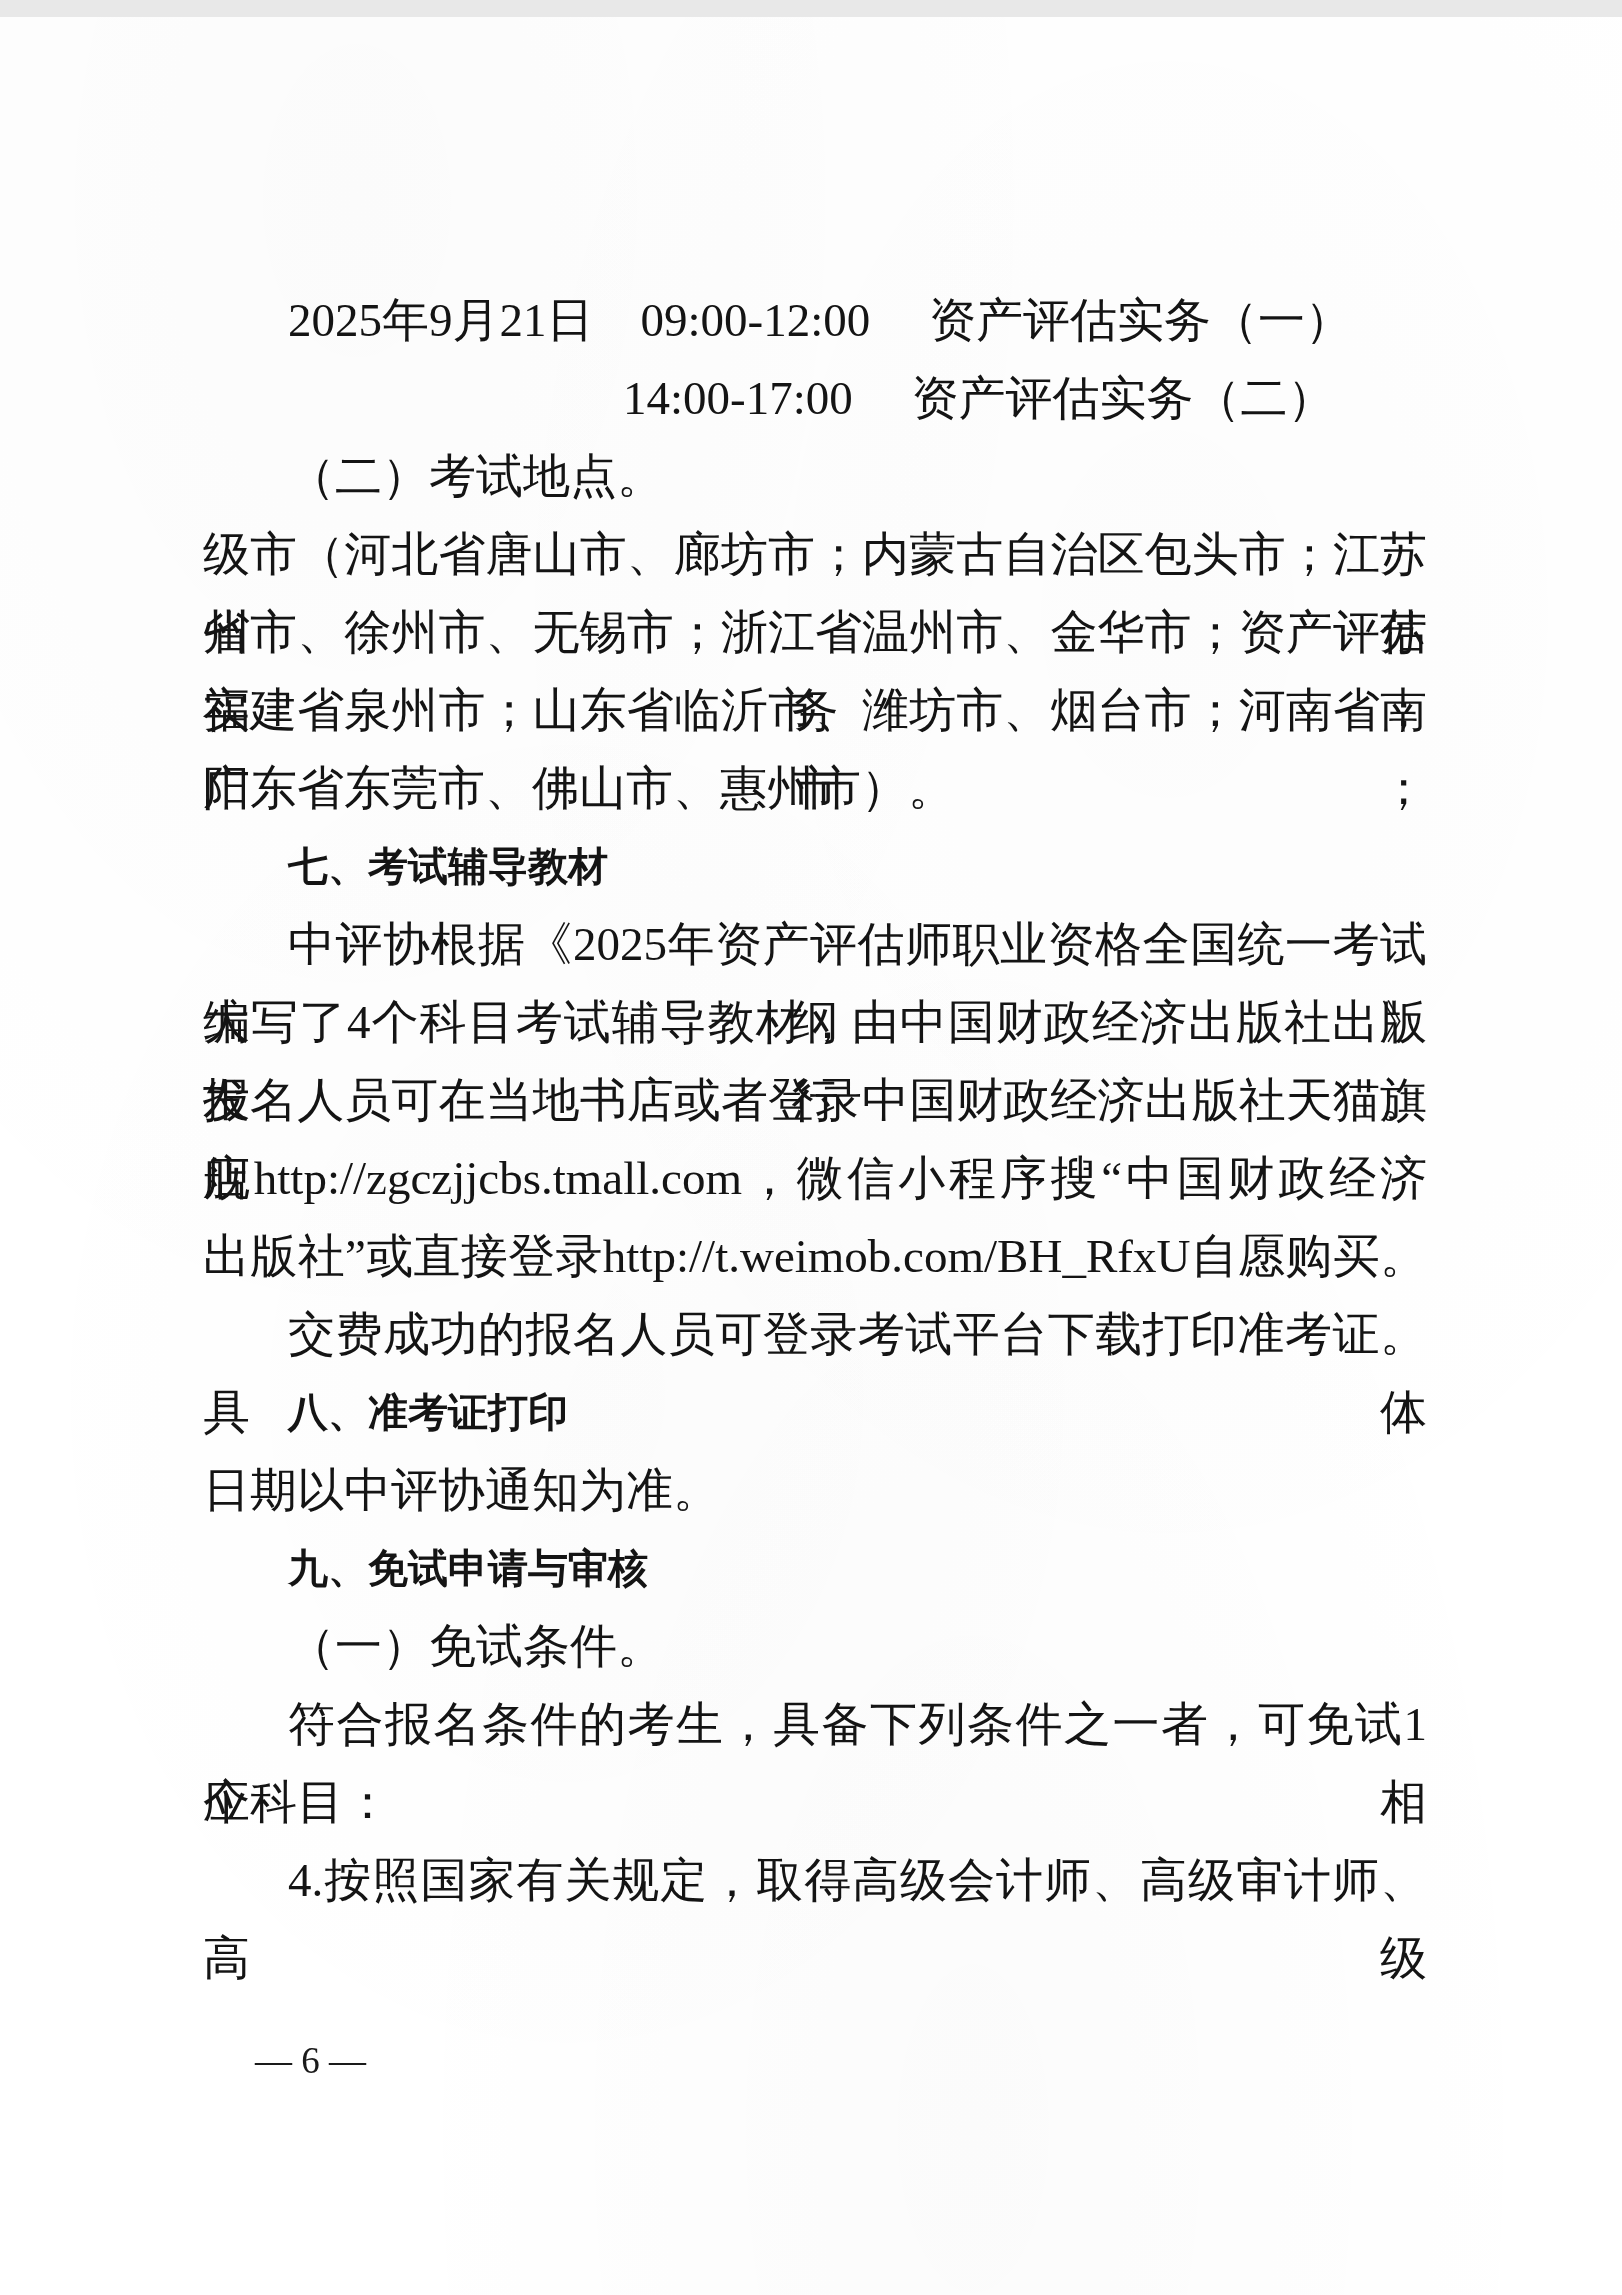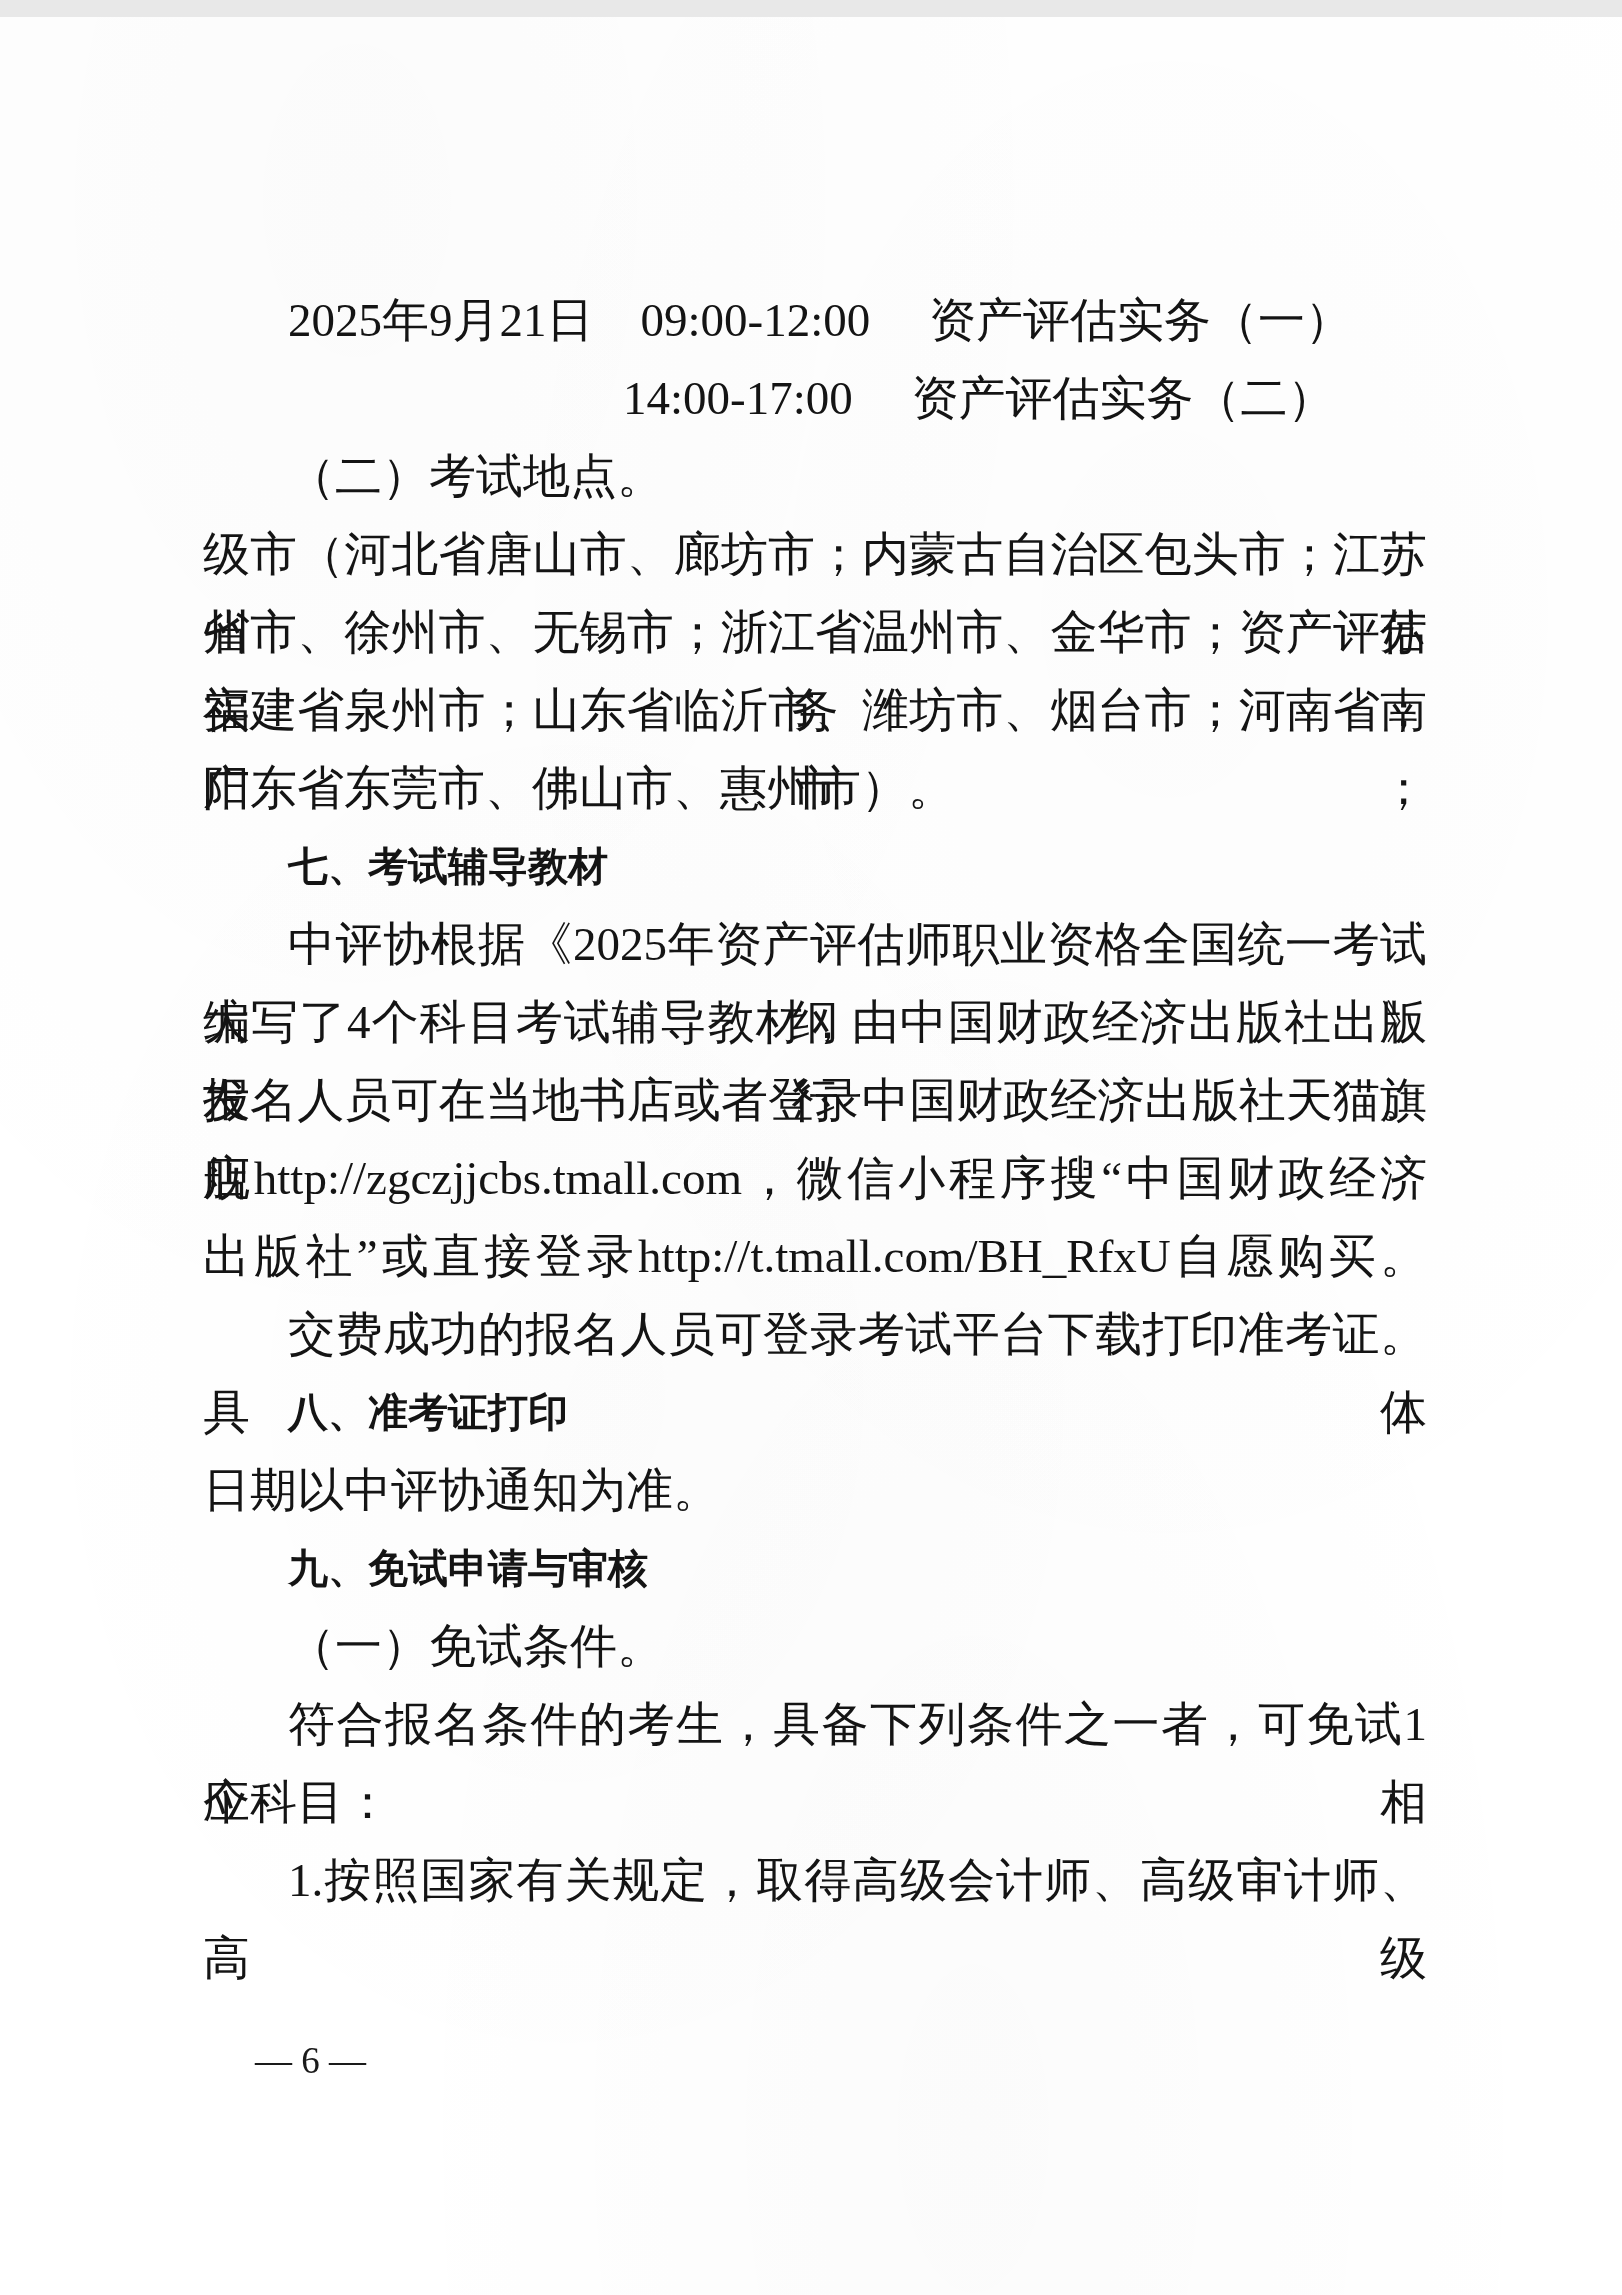"出版社”或直接登录http://t.tmall.com/BH_RfxU自愿购买。" div.line { text: http://t.tmall.com/BH -> http://t.weimob.com/BH }
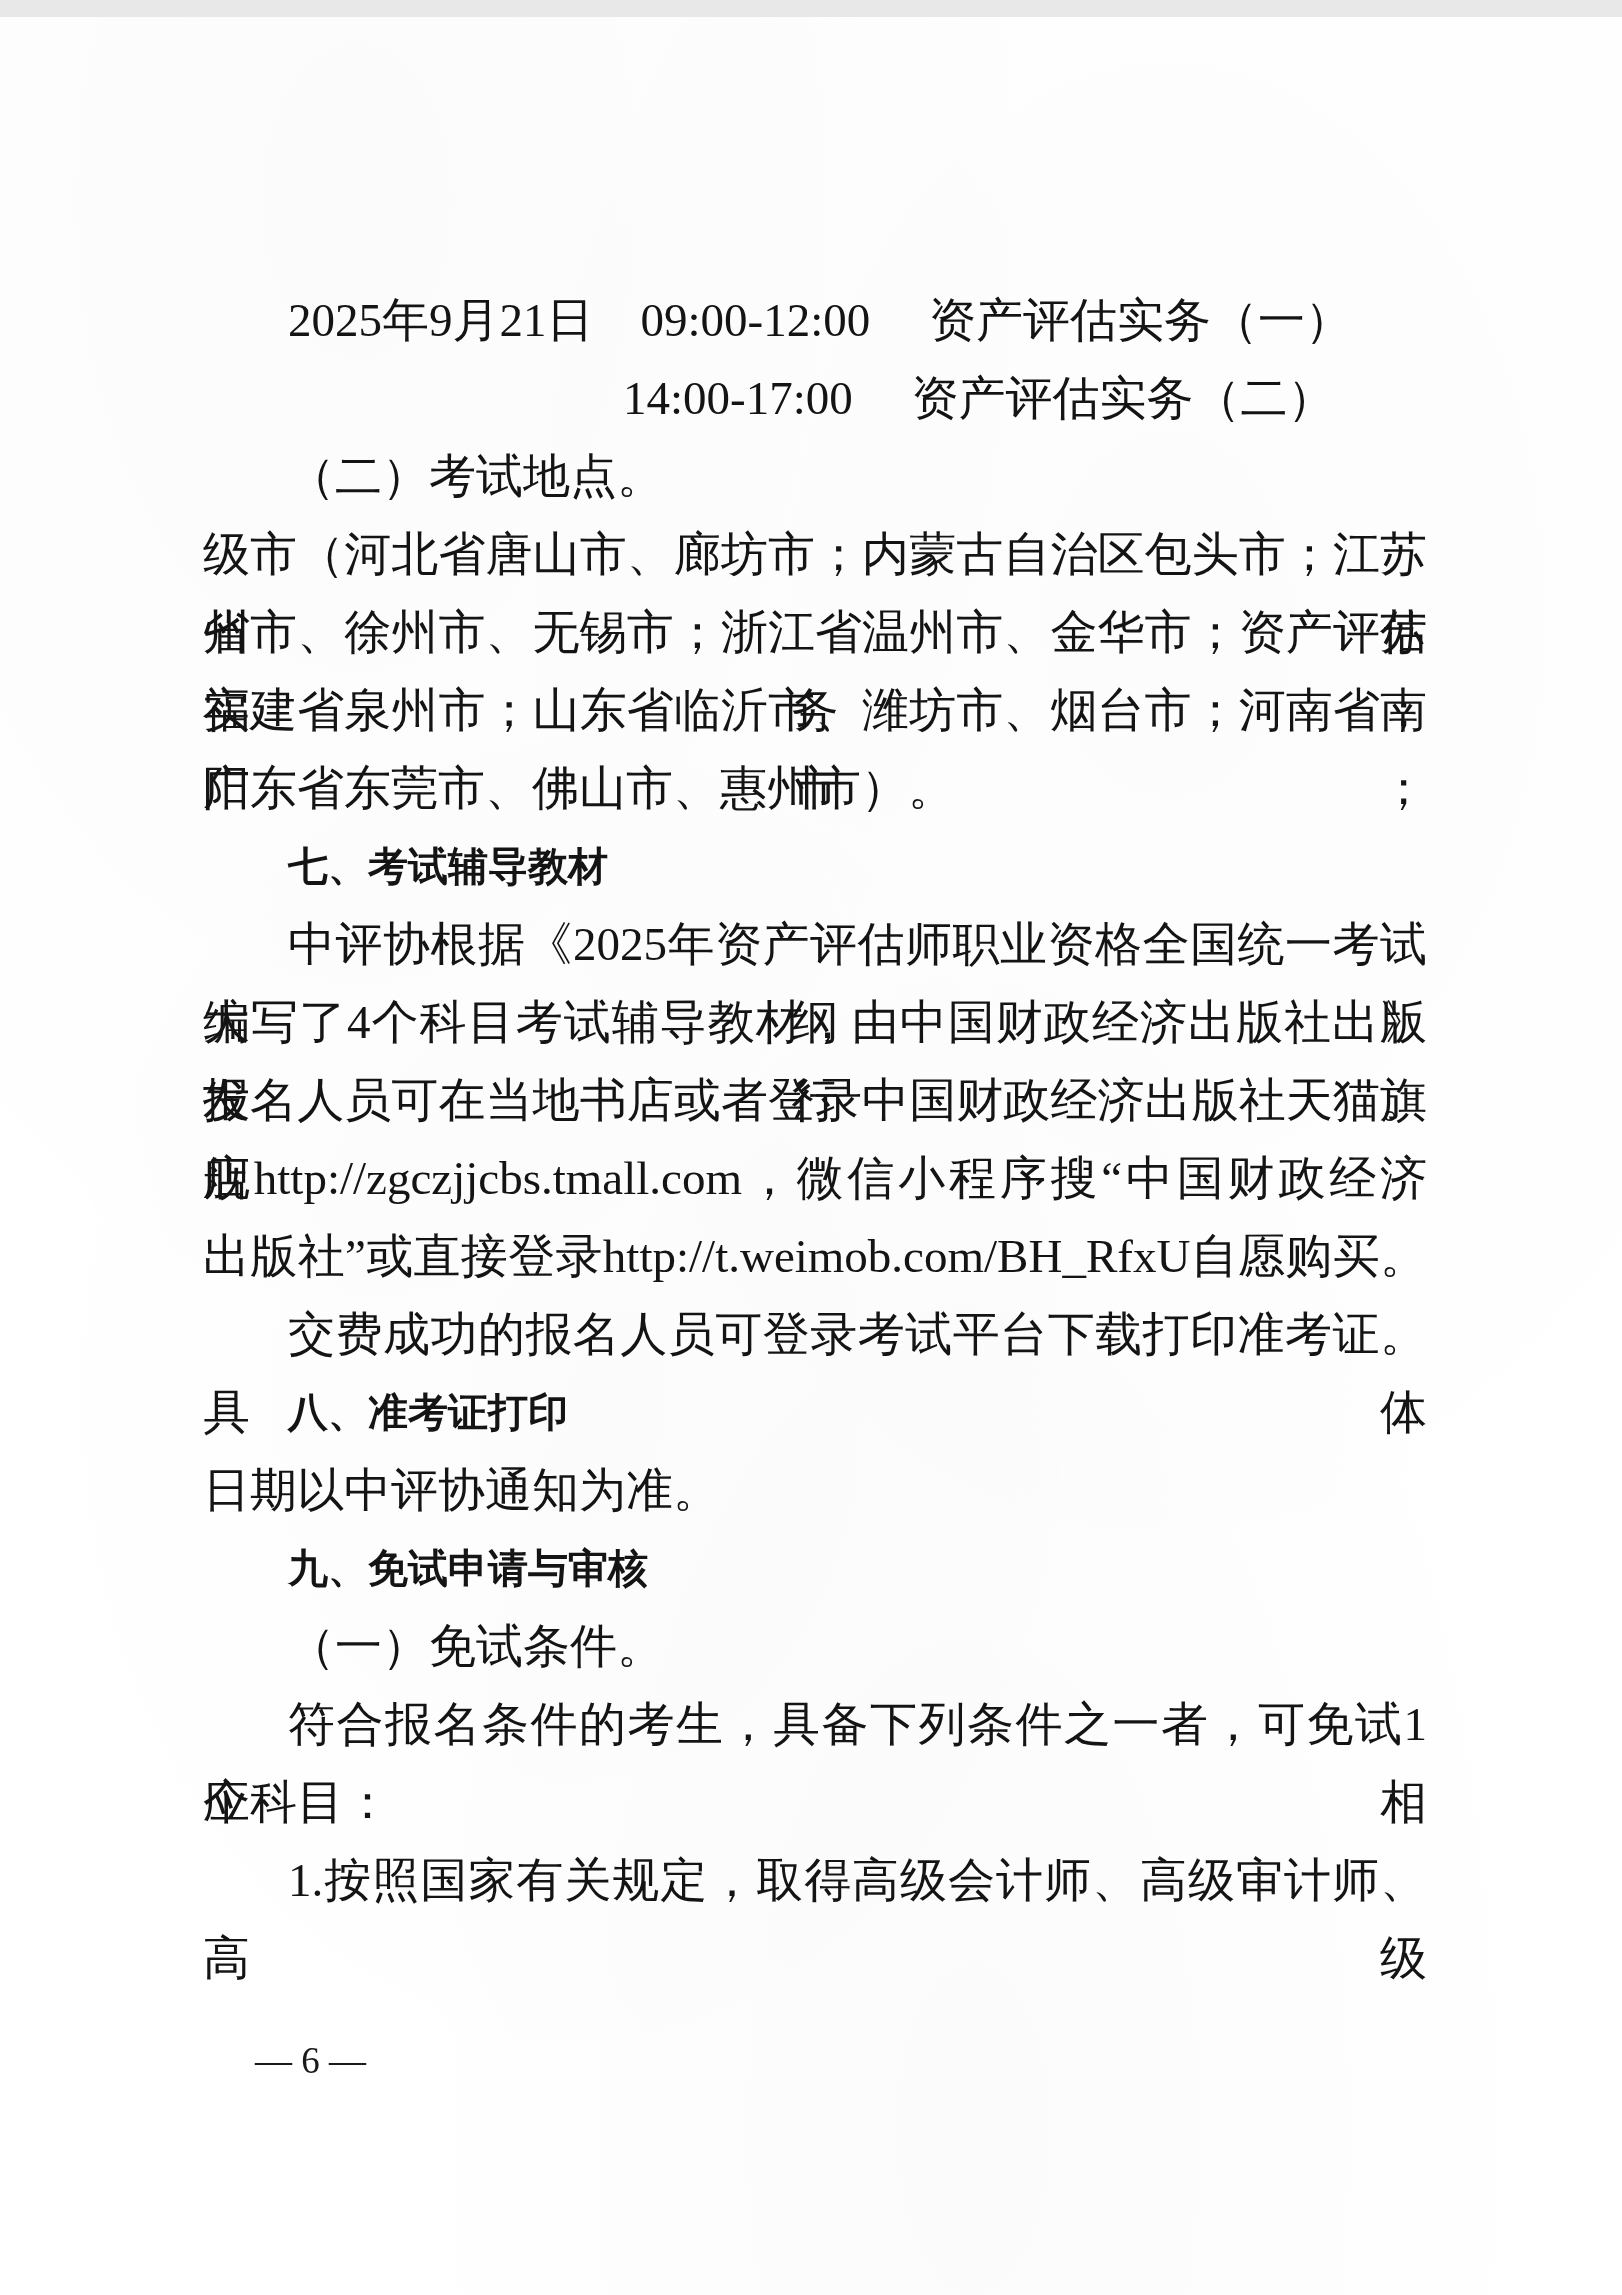"1.按照国家有关规定，取得高级会计师、高级审计师、高级" div.line { text: 1 -> 4 }
